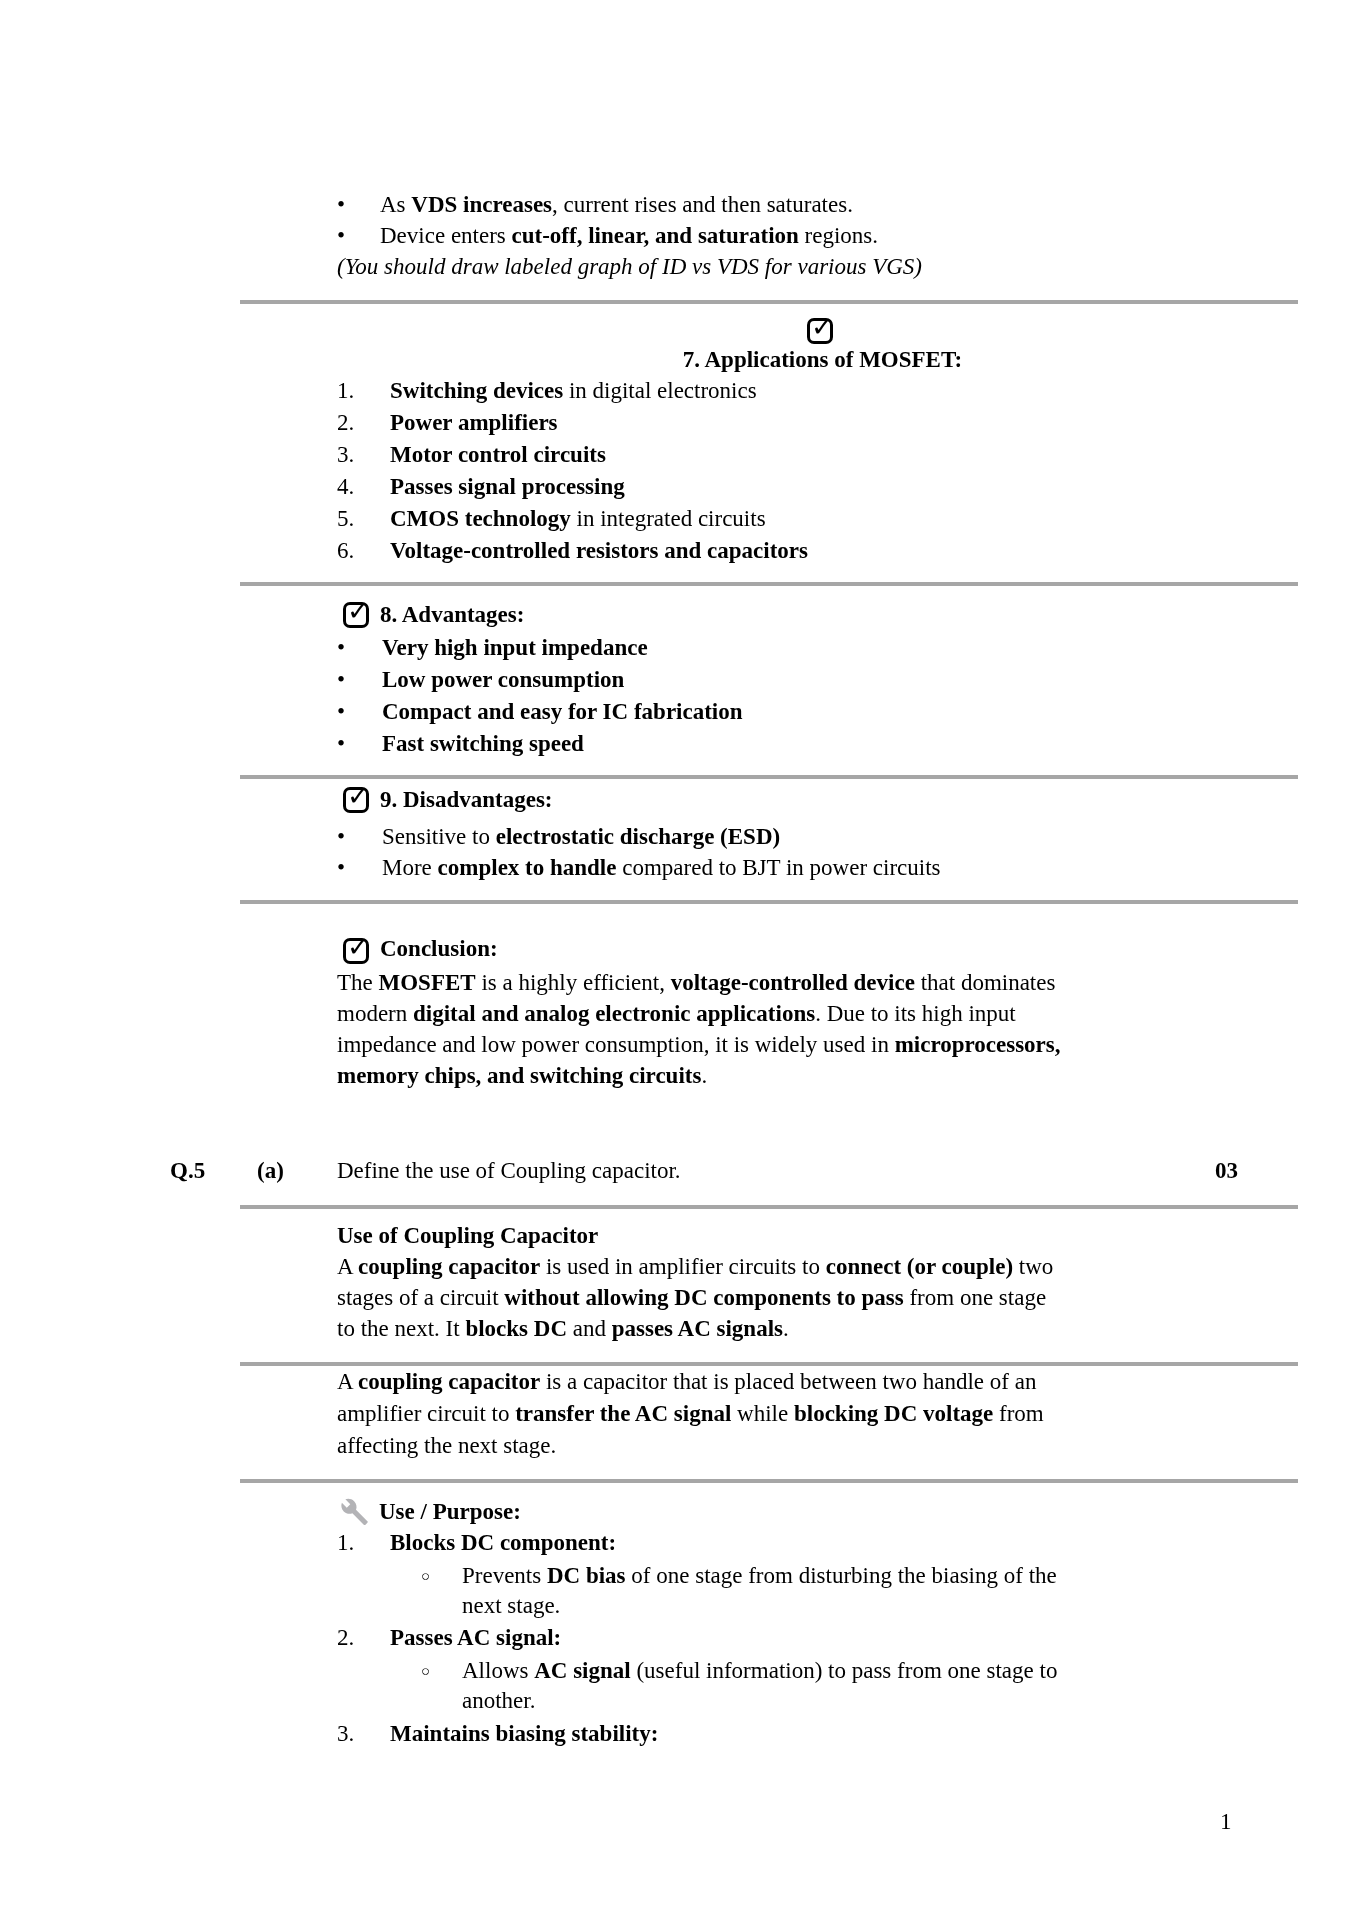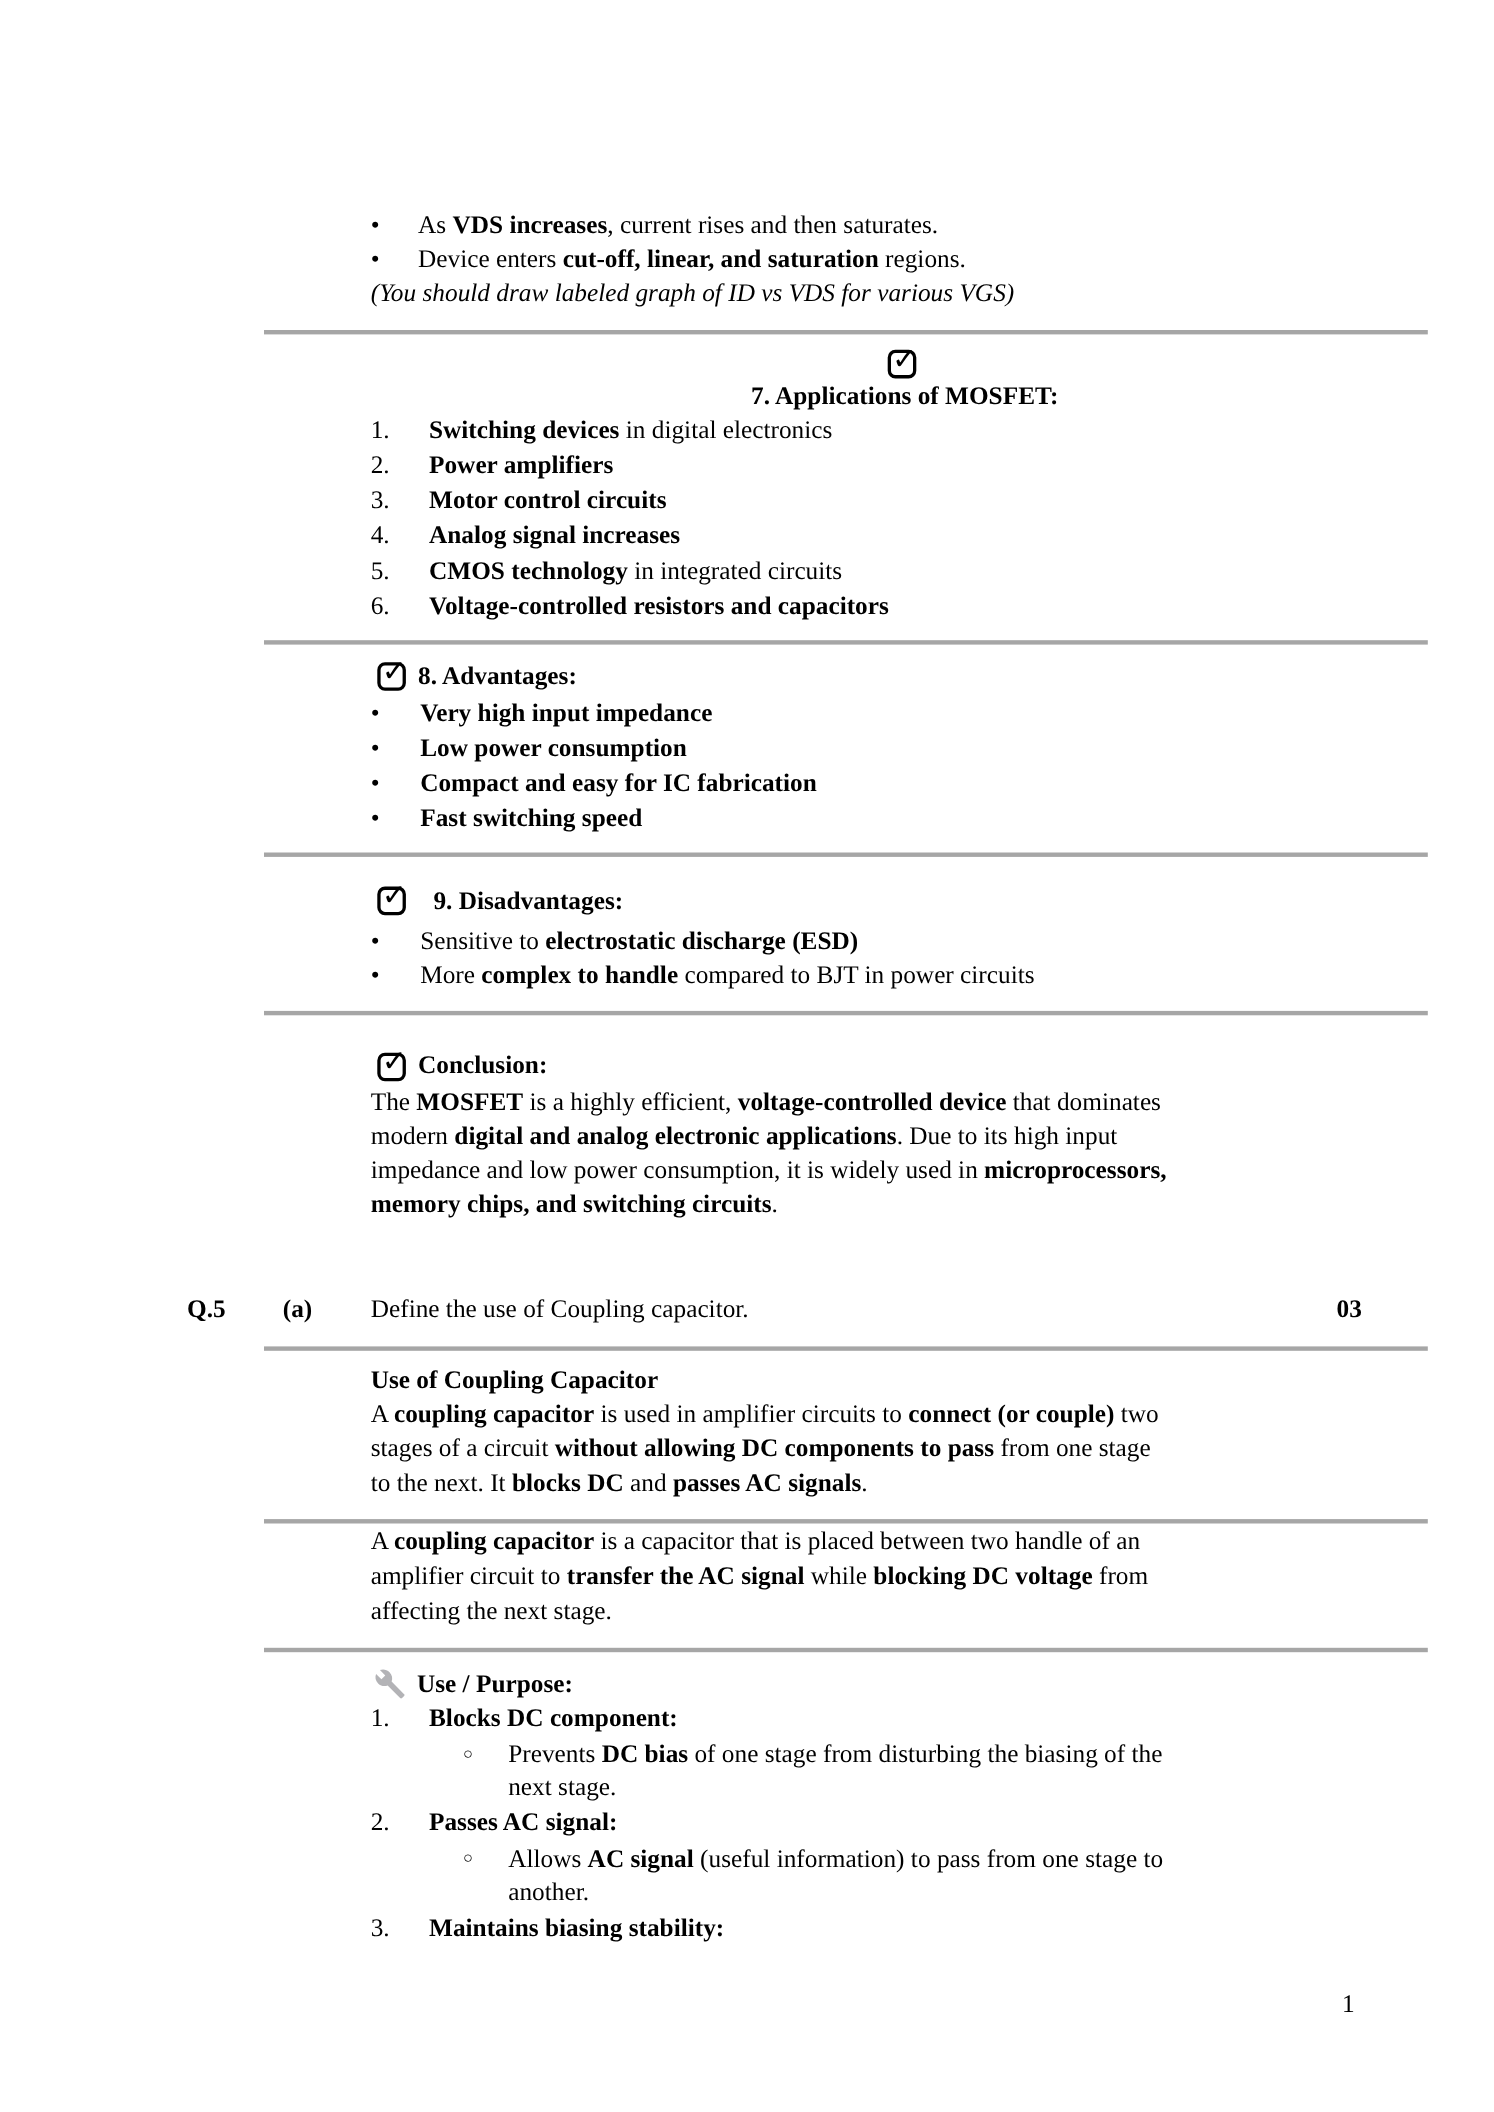"Analog signal increases" b { text: Analog signal increases -> Passes signal processing }
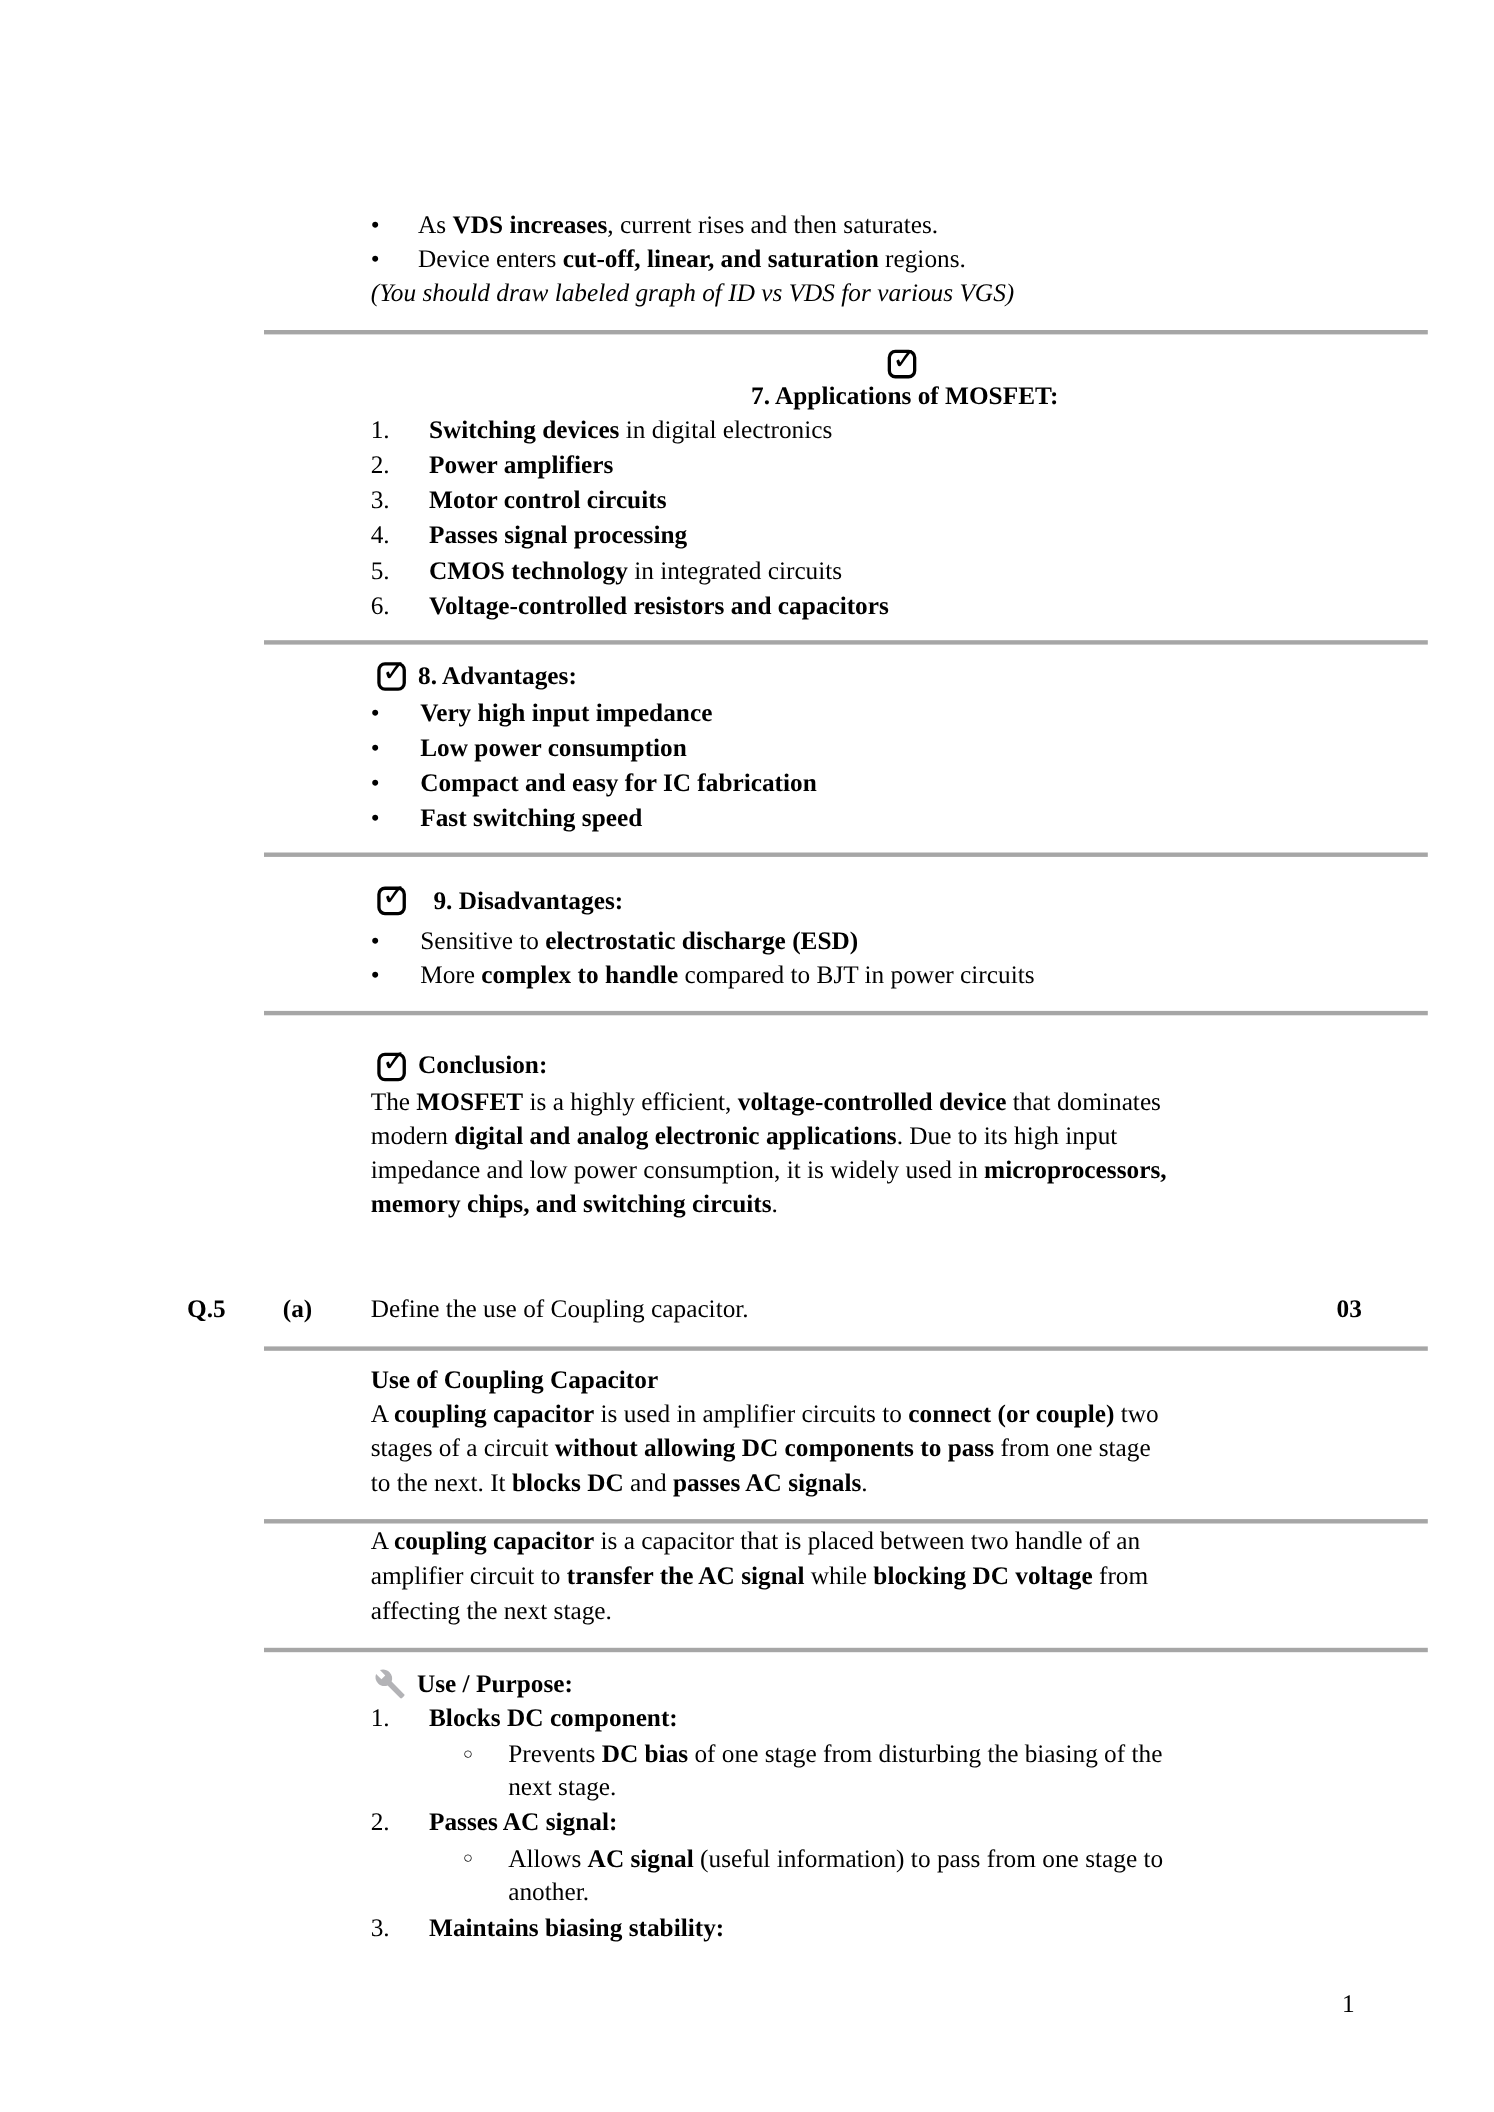"9. Disadvantages:" div.pad { gap: 14px -> none; margin-top: 24px -> 5px }
